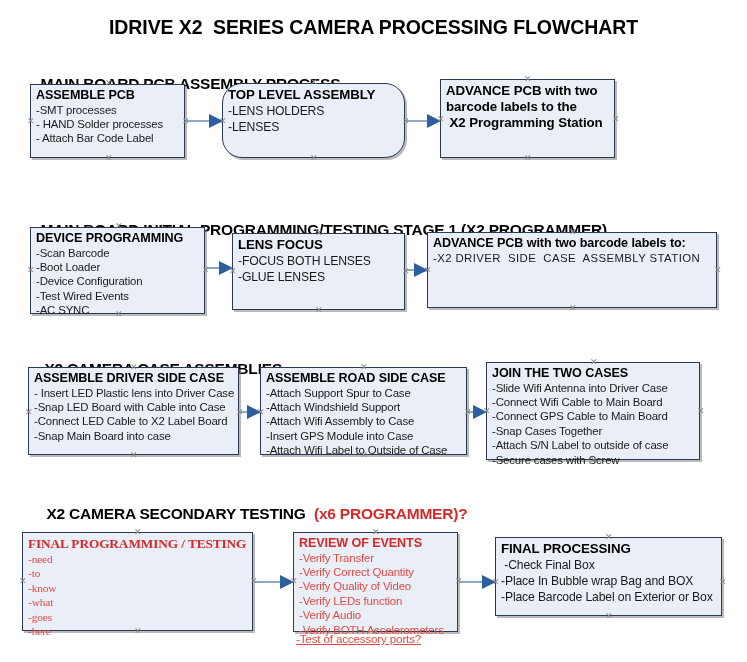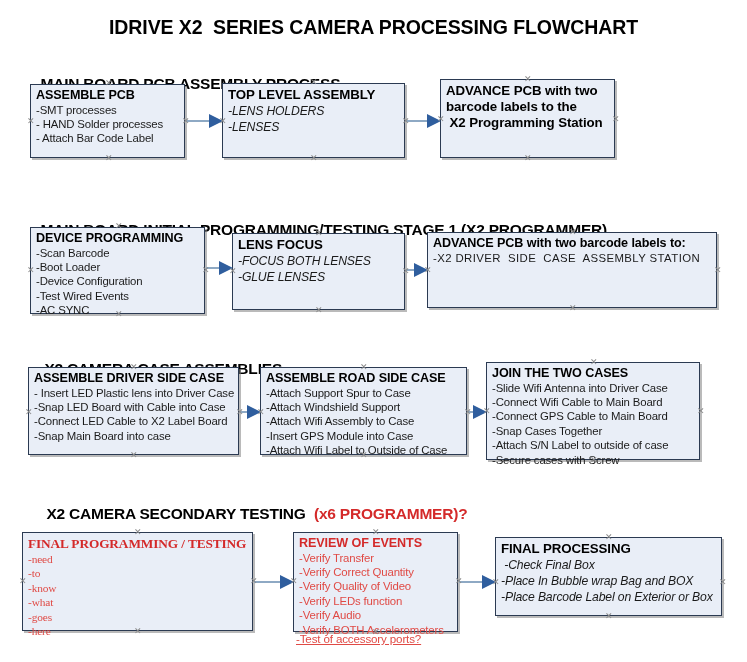"TOP LEVEL ASSEMBLY" div.node { border-radius: none -> 20px }
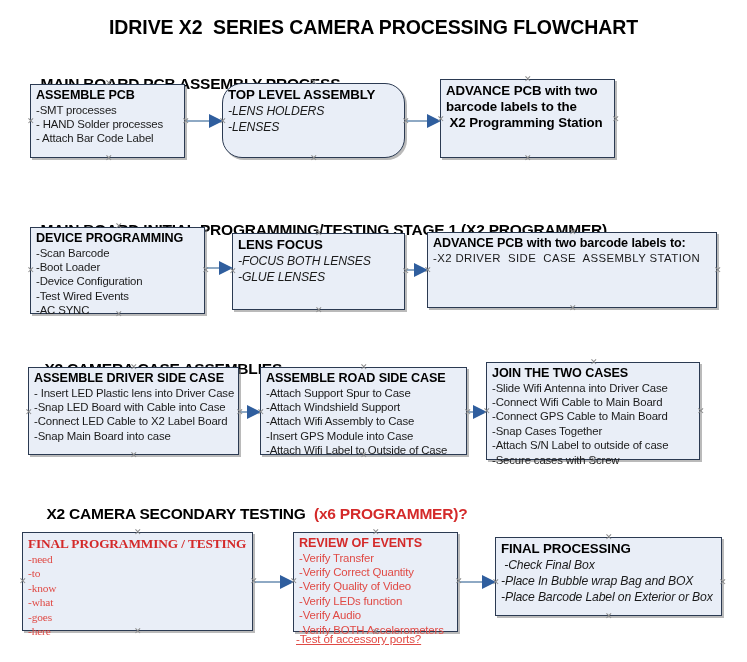"-LENS HOLDERS" .node .node-line.big { font-style: italic -> none }
